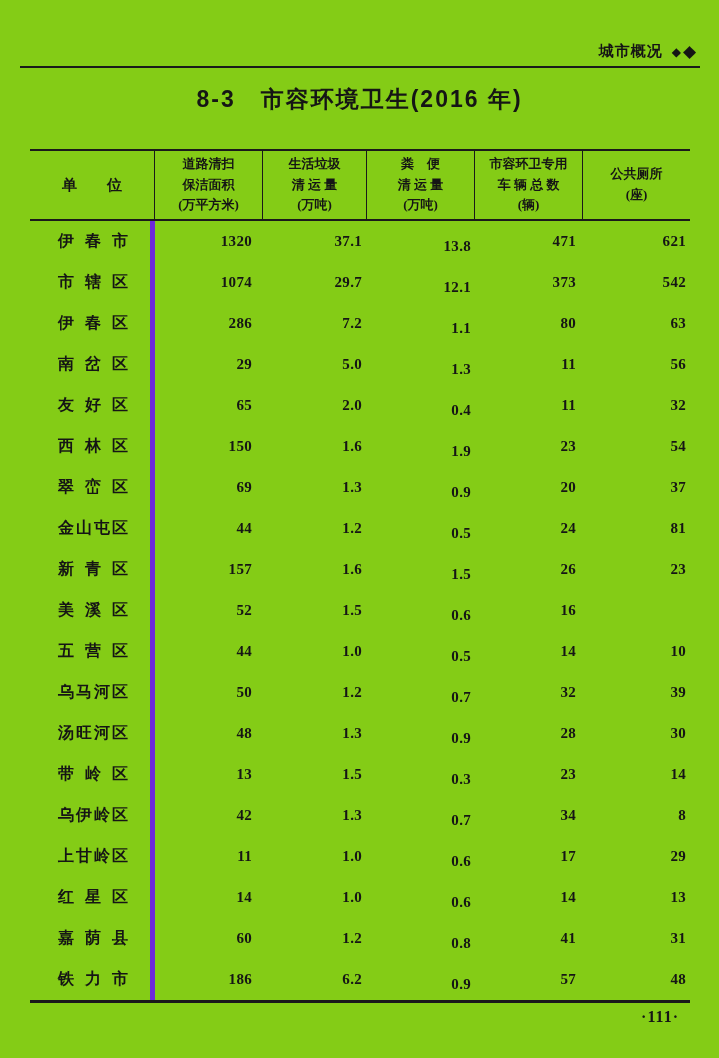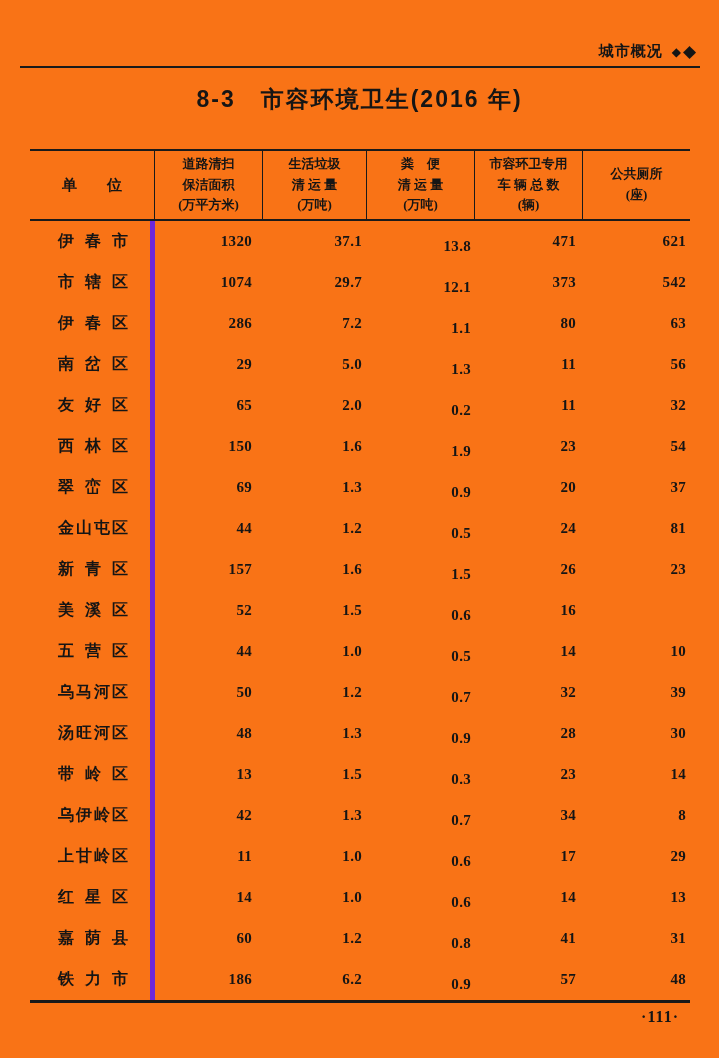"城市概况" .page { background: #f97316 -> #84cc16 }
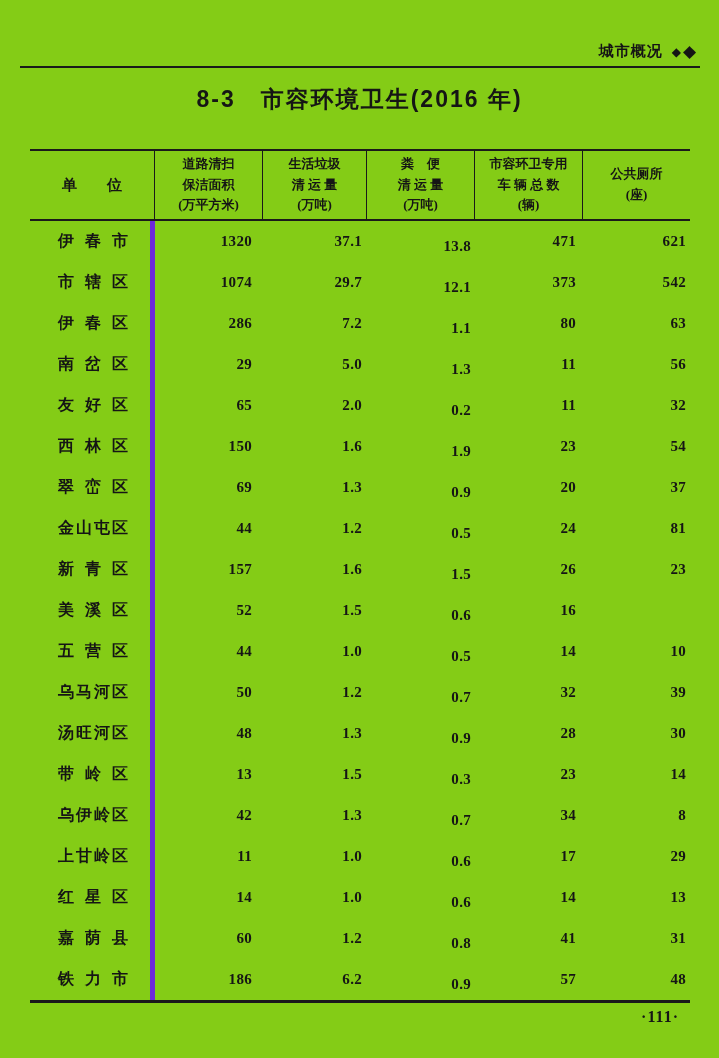"0.2" div.td { text: 0.2 -> 0.4 }
